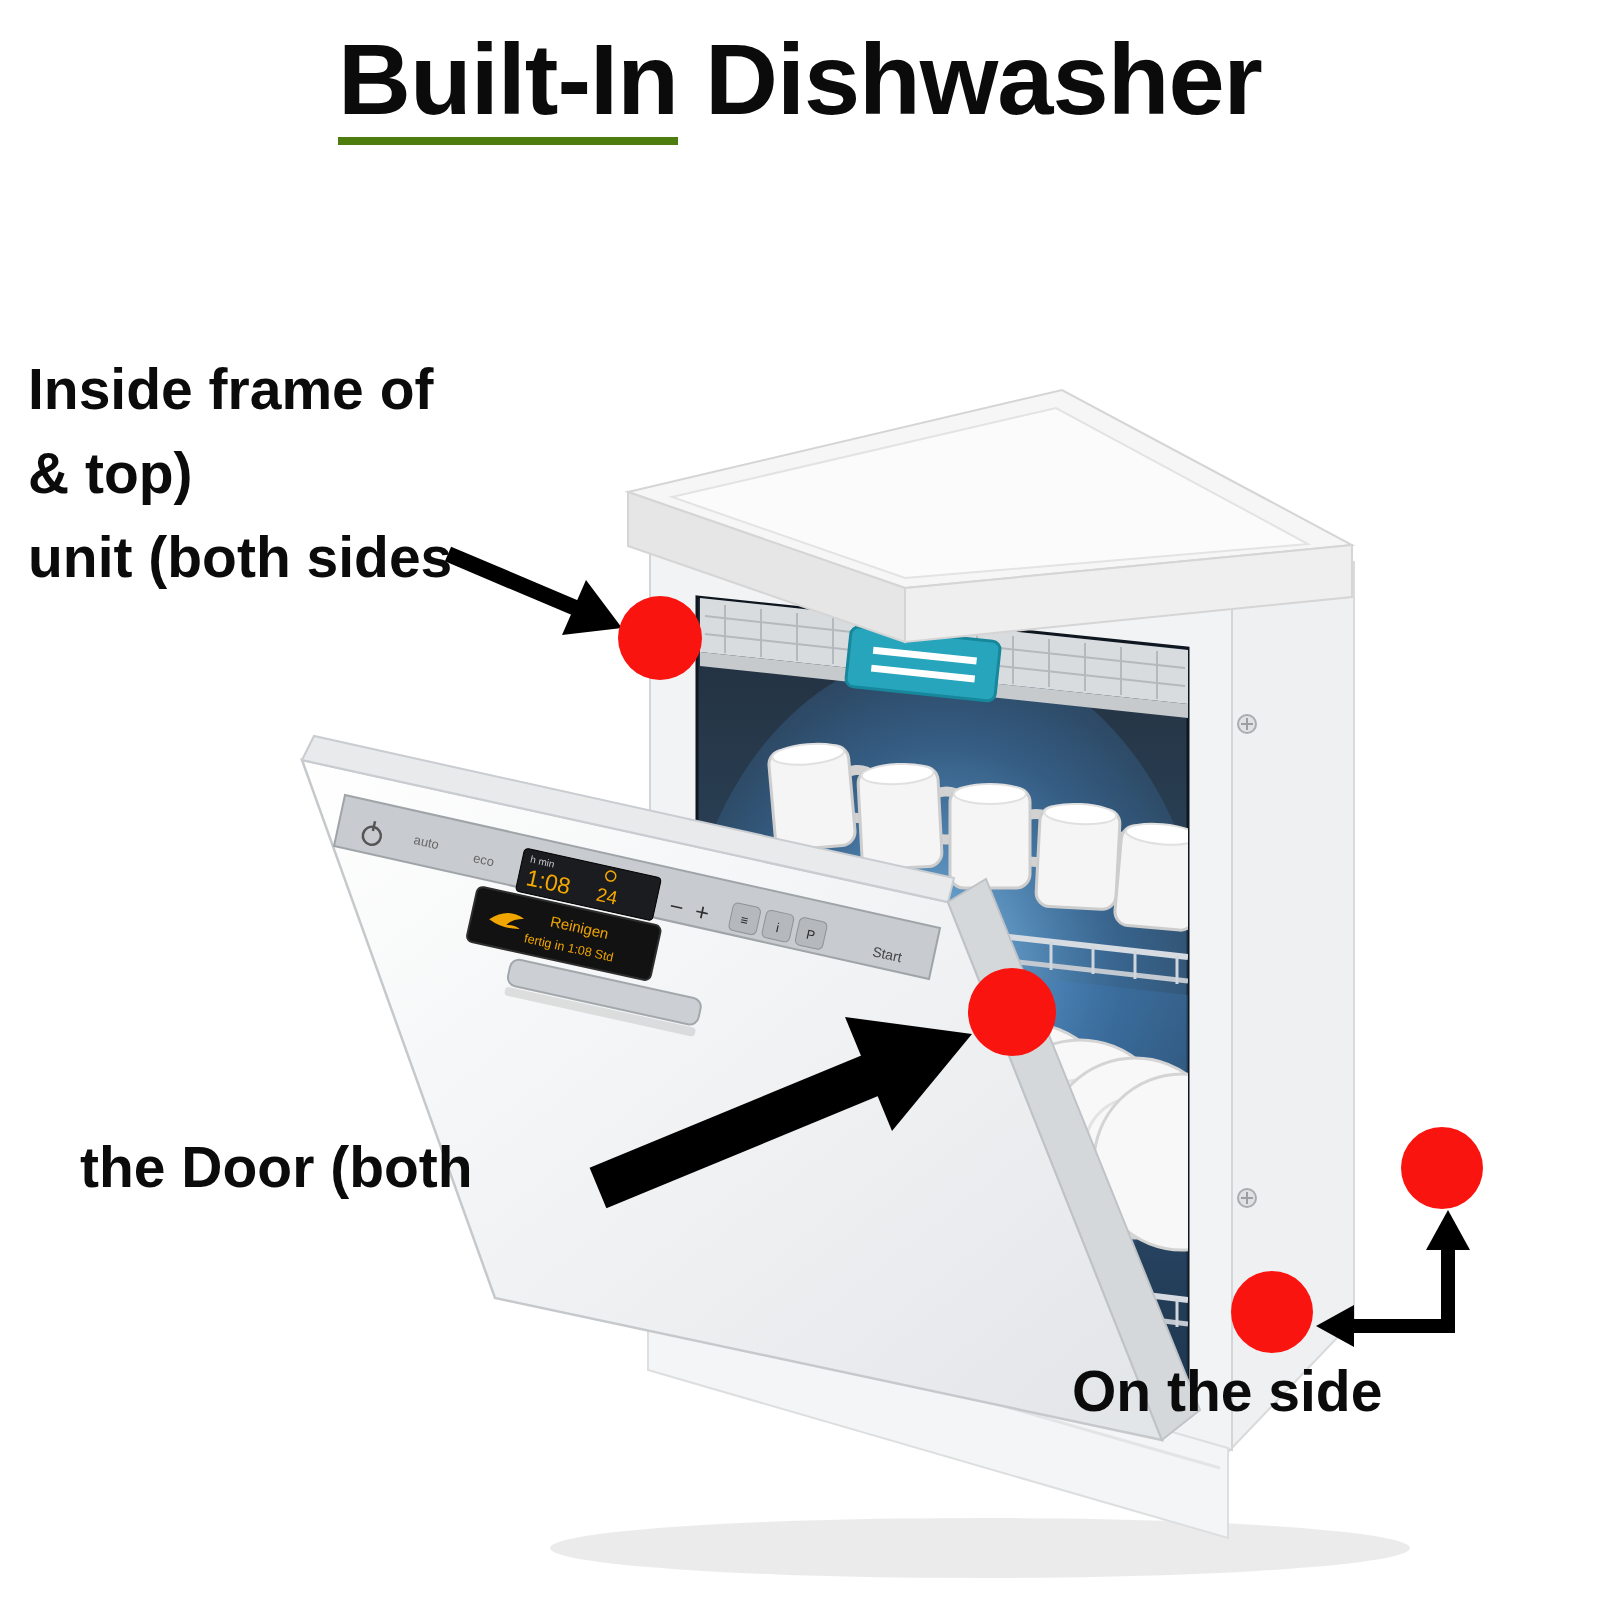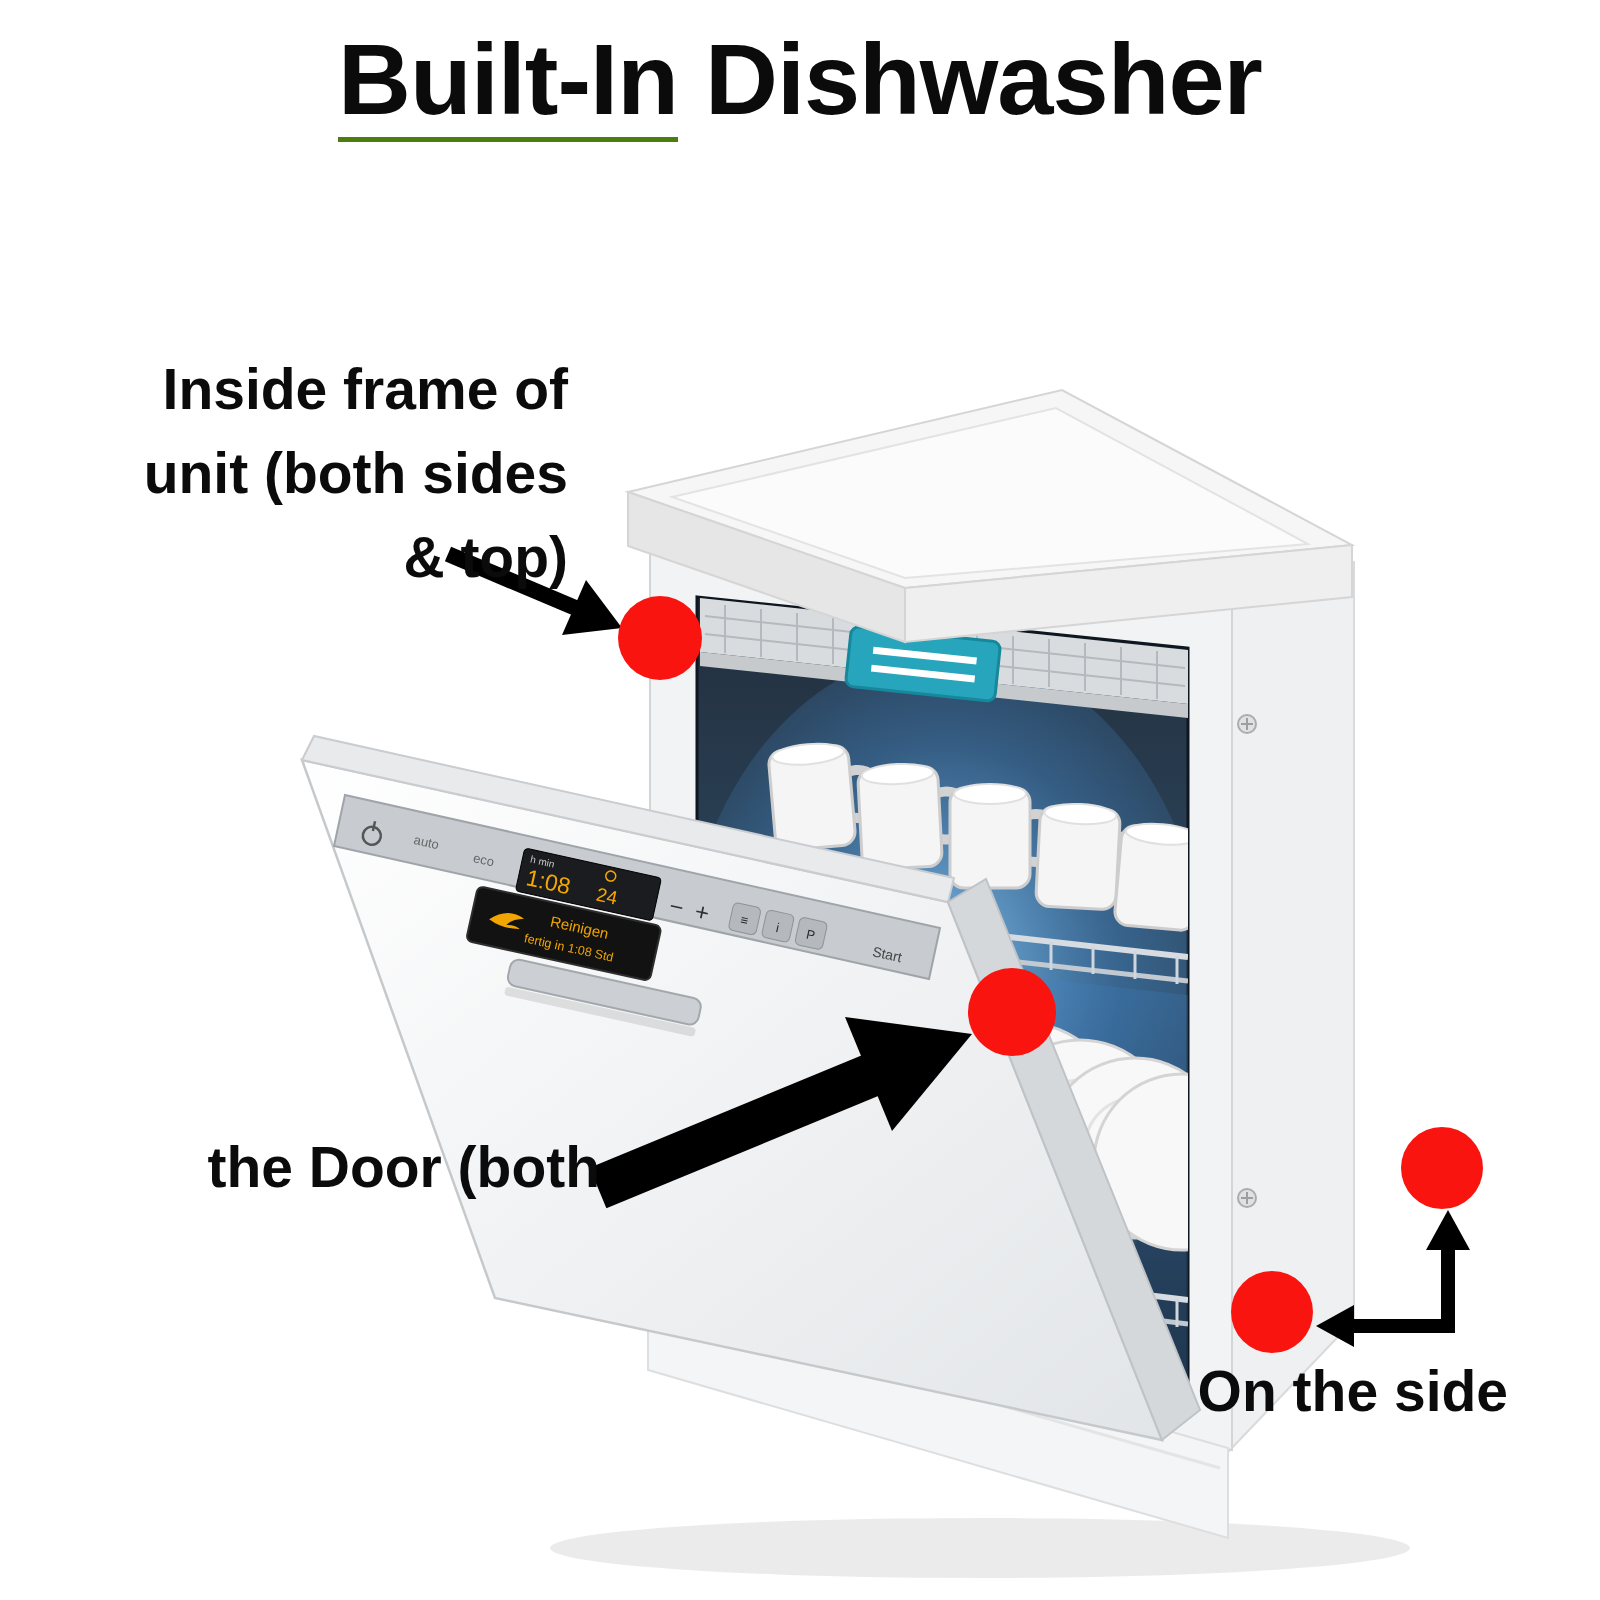"Built-In" .underline { border-bottom: 5px solid #4d7c0f -> 8px solid #4d7c0f }
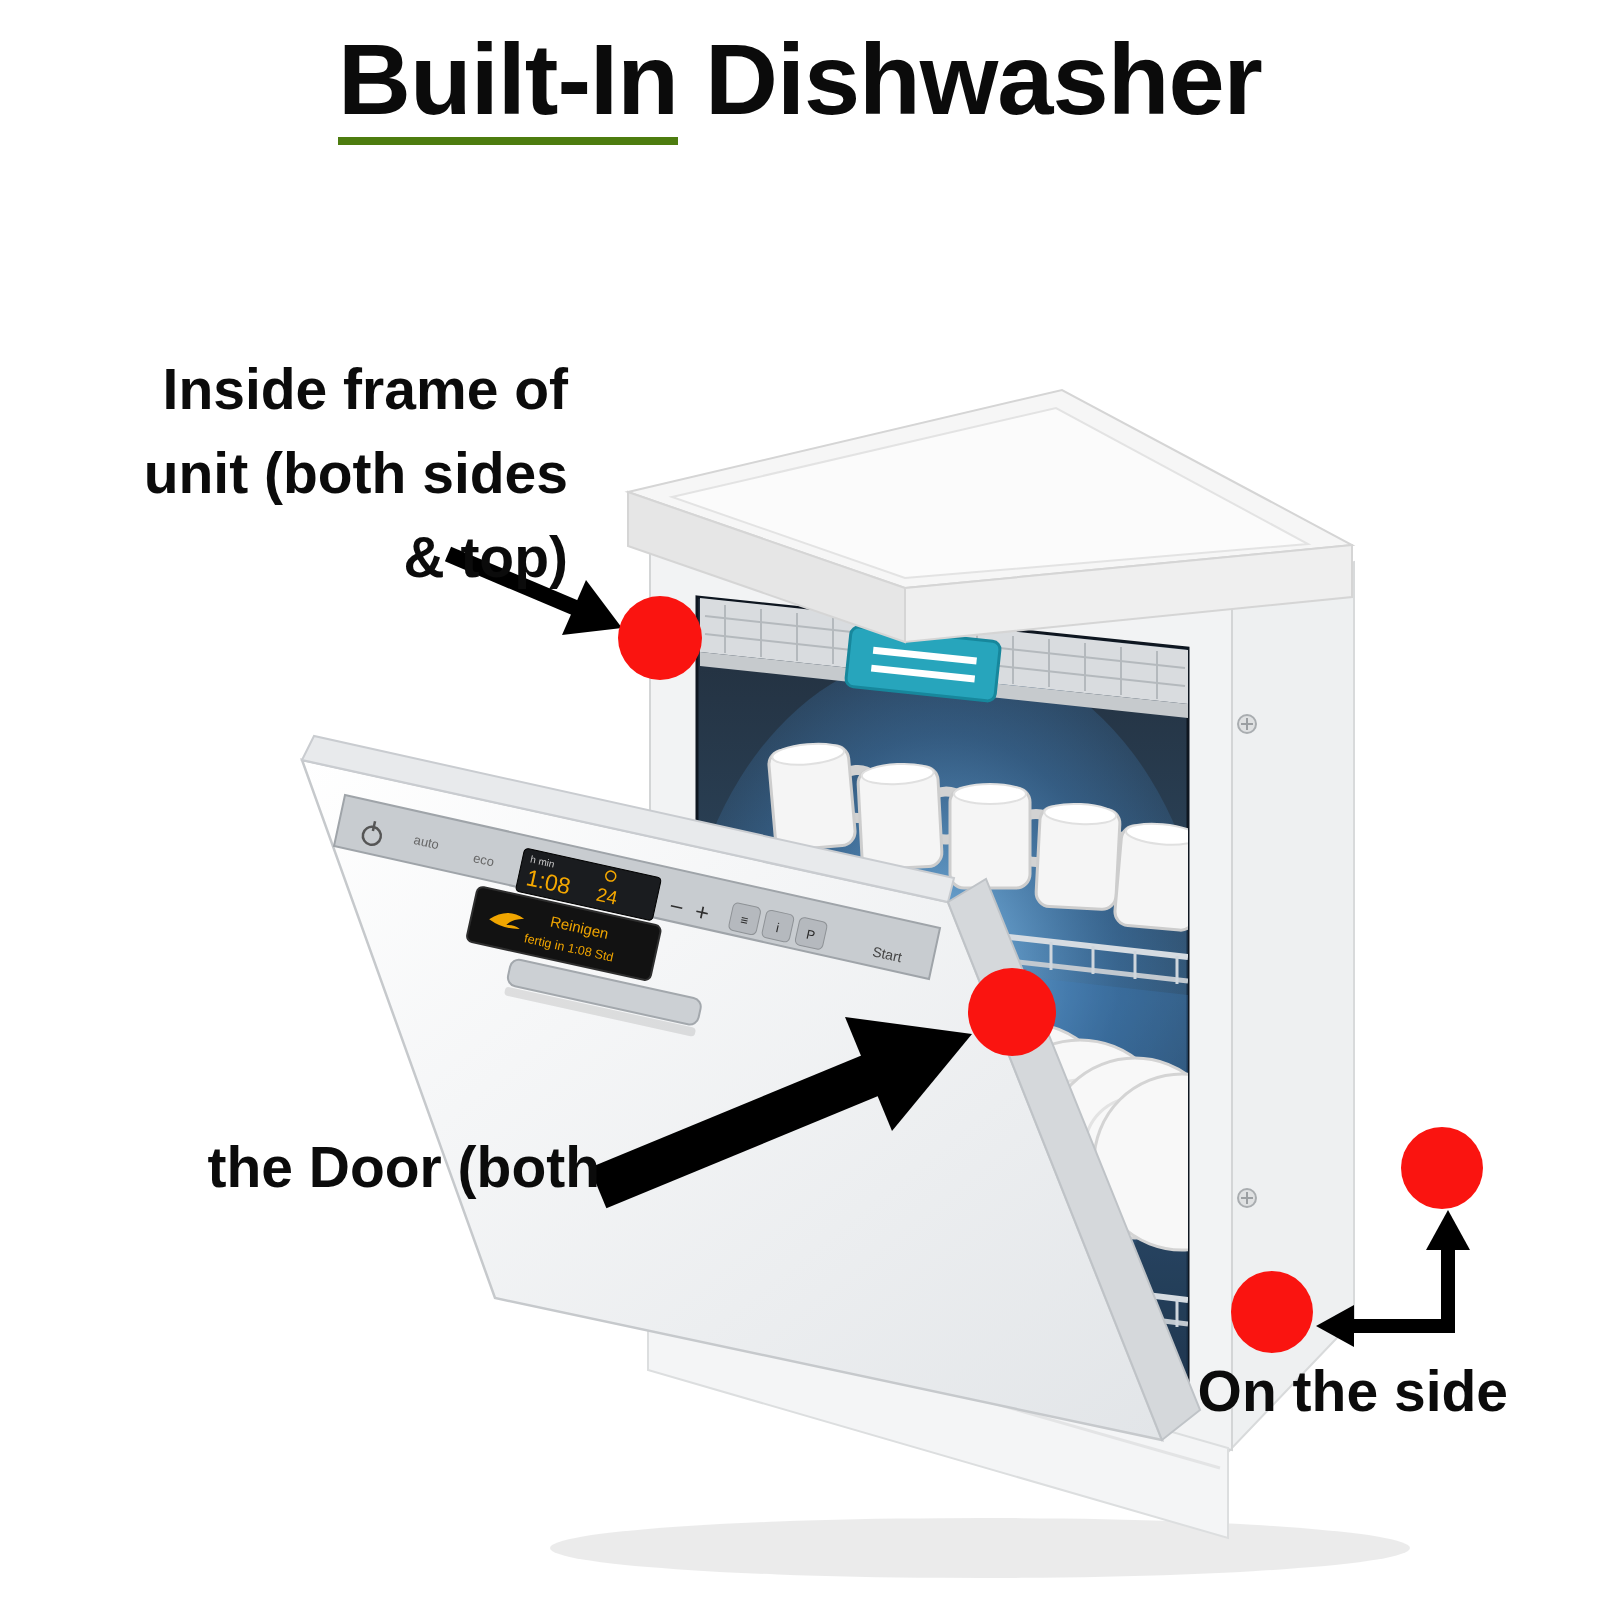"Inside frame of" .ann { text-align: right -> left }
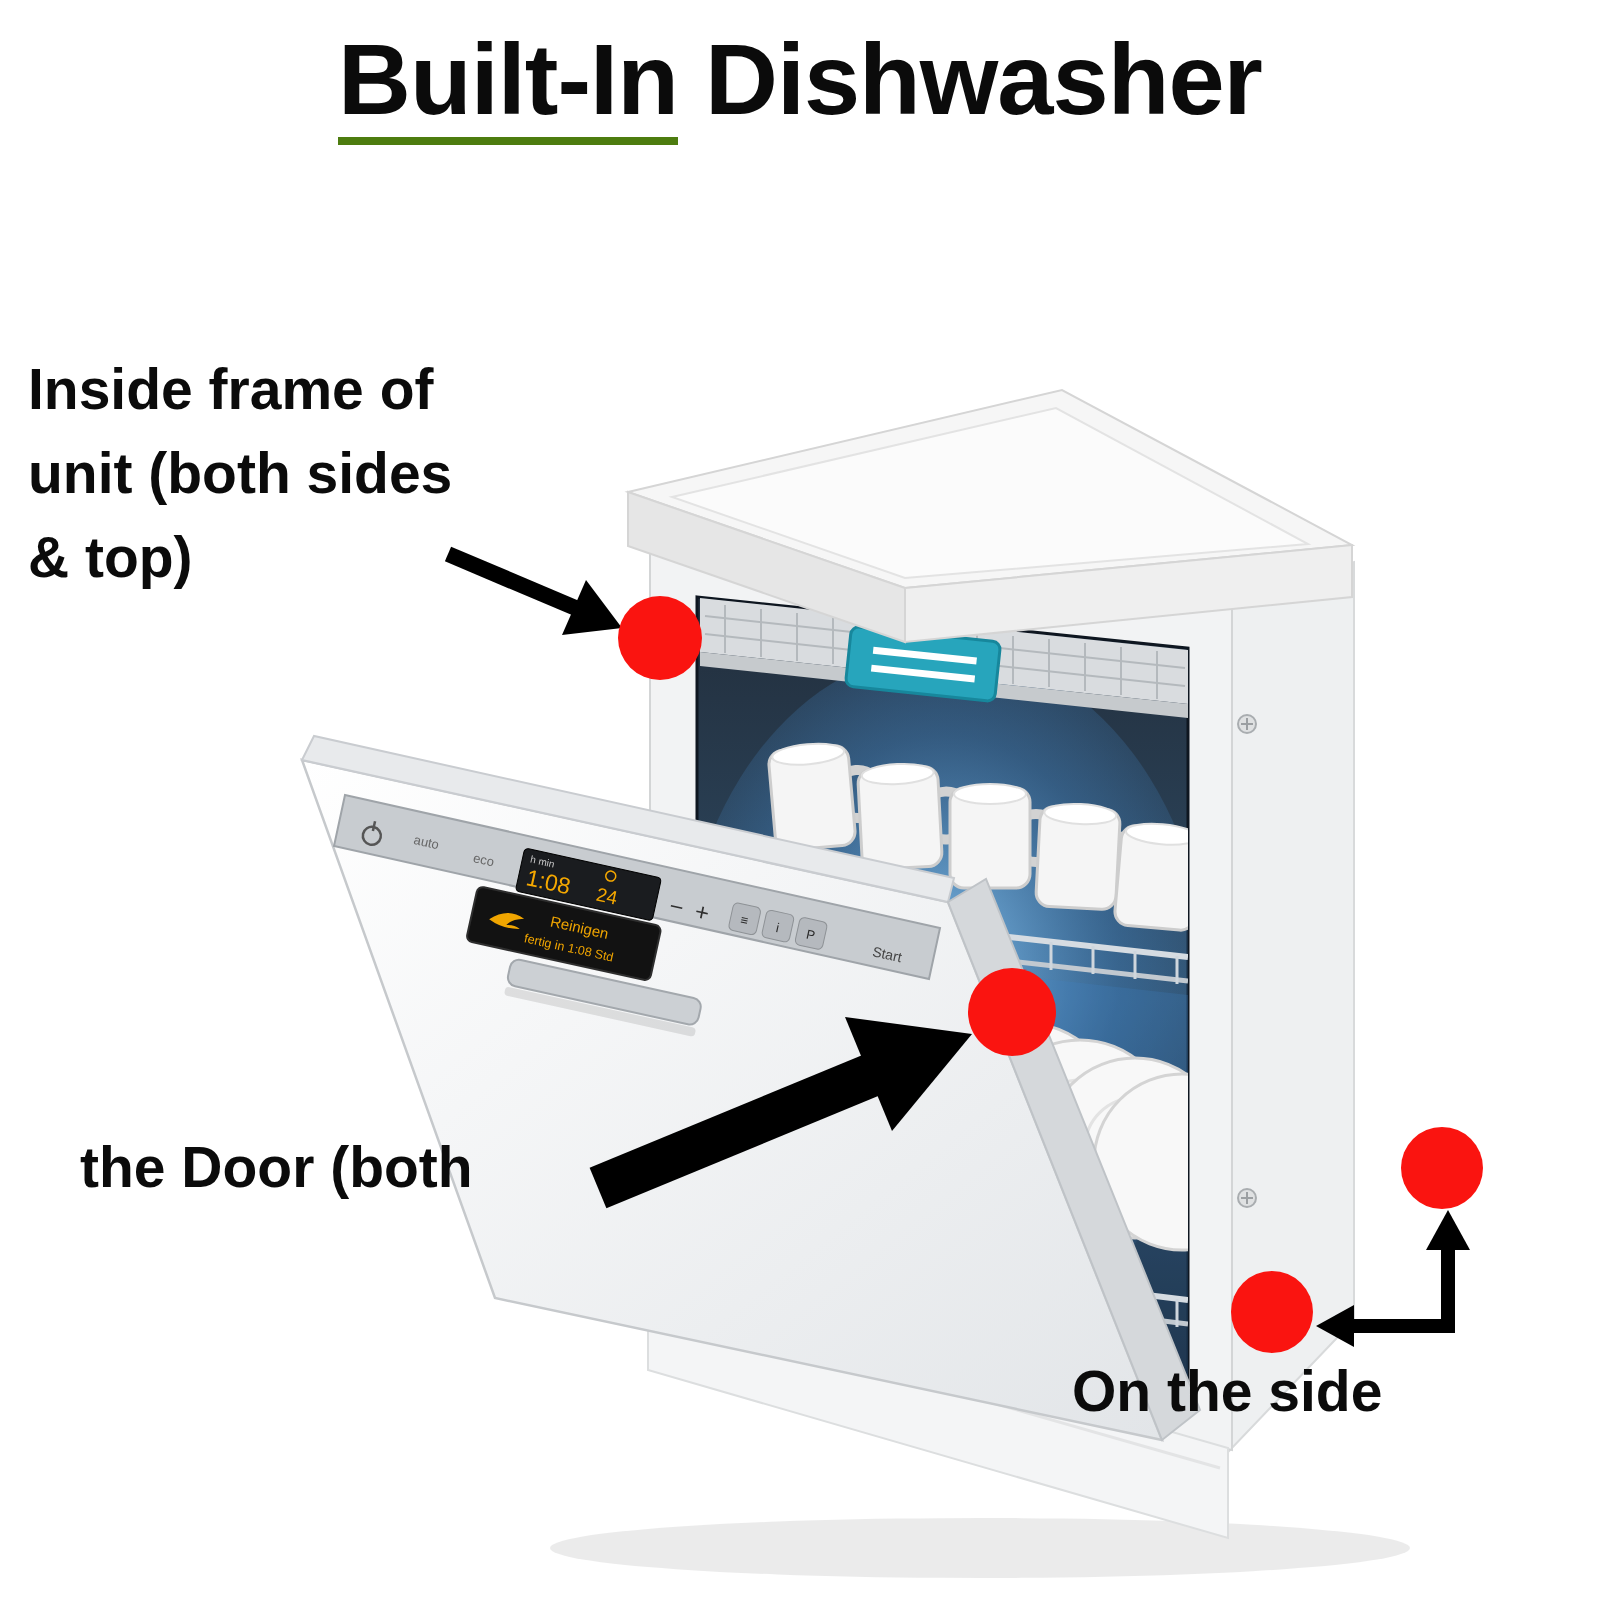"unit (both sides" div { order: before "& top)" -> after "& top)" }
